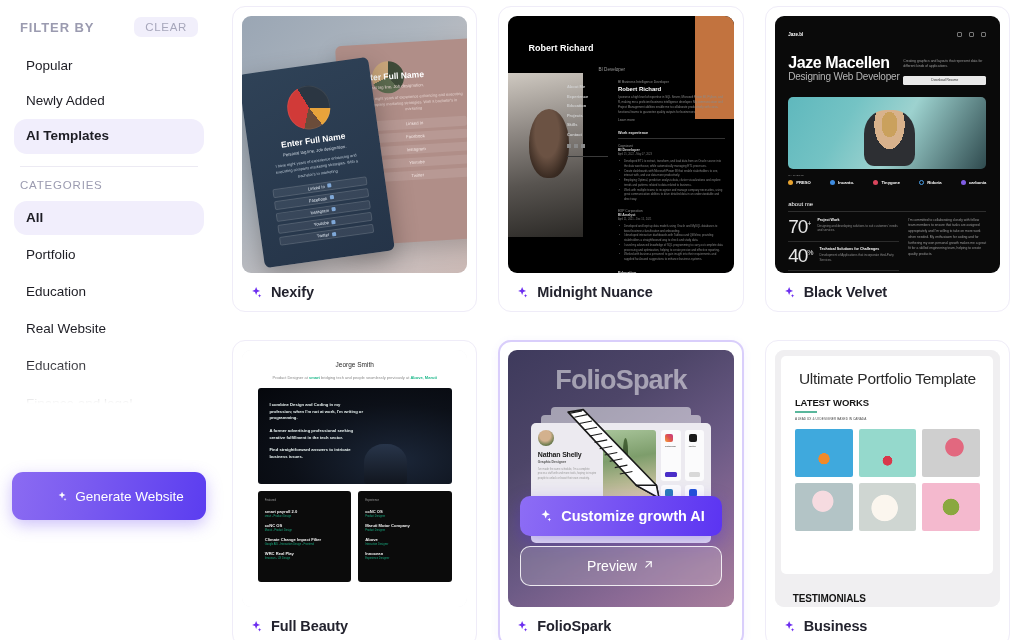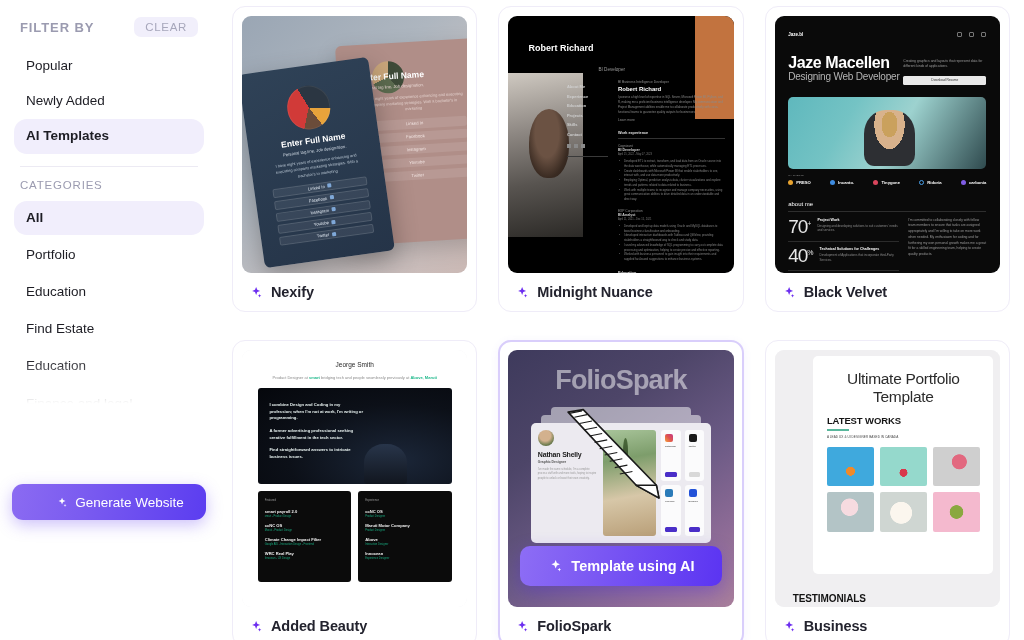"Find Estate" button.nav-item { text: Find Estate -> Real Website }
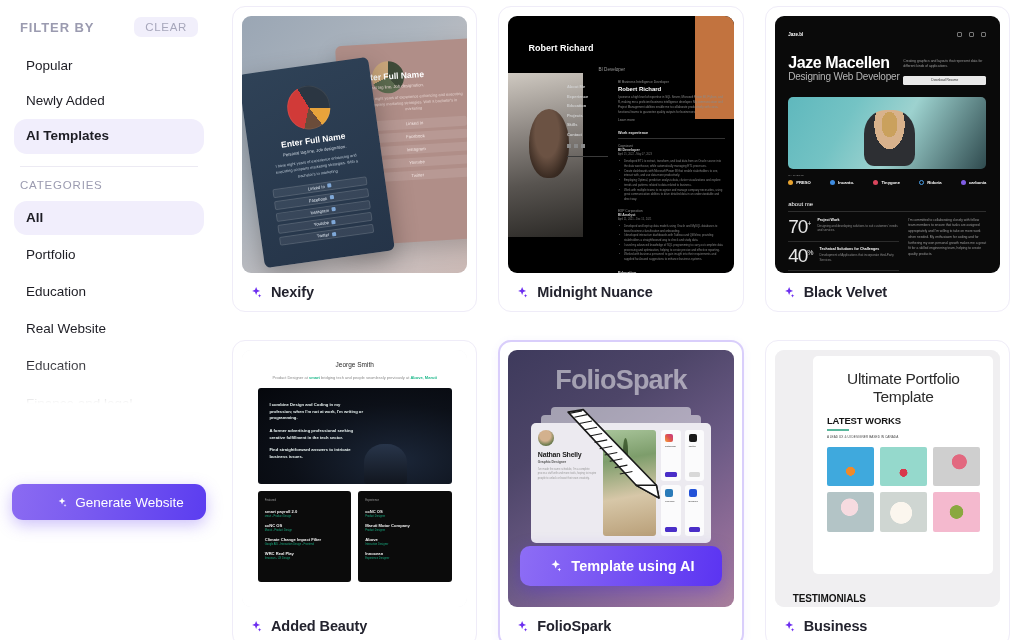"Ultimate Portfolio Template" .cs-sheet { margin-left: 32px -> none }
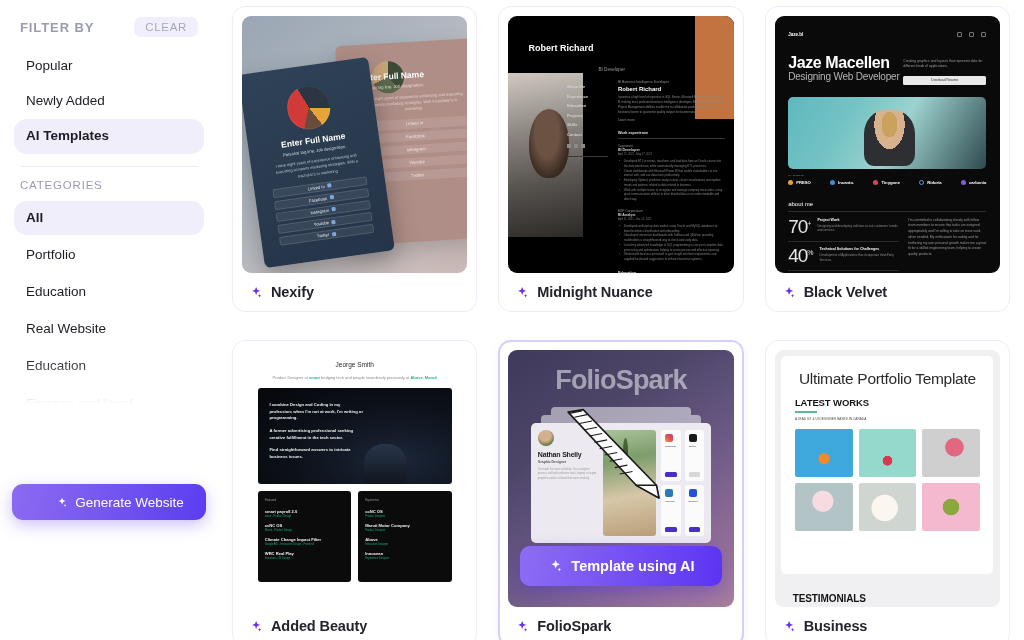"Generate Website" .generate-btn { height: 36px -> 48px }
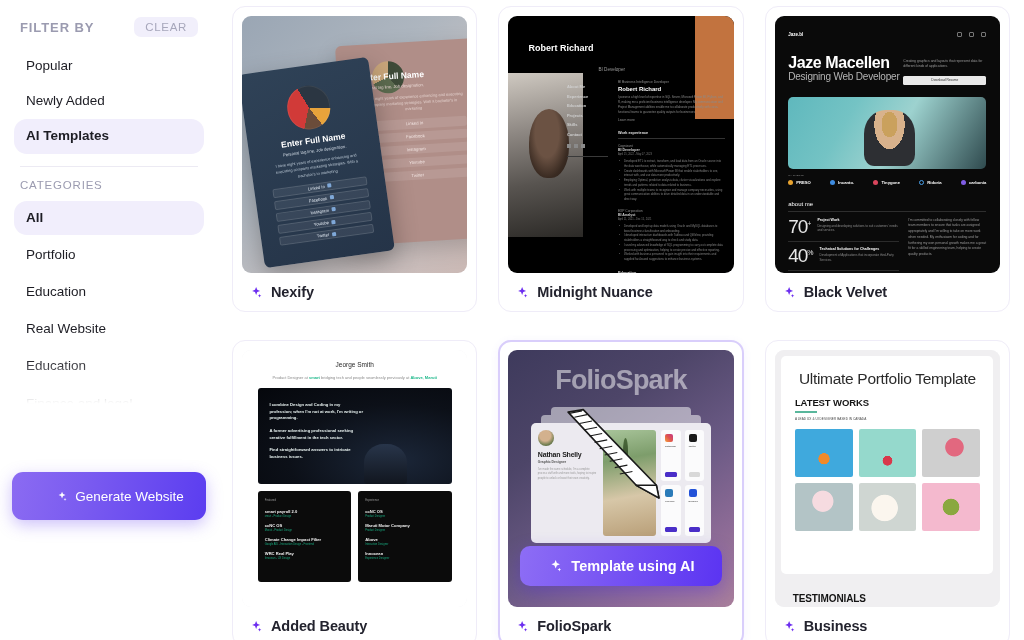"Template using AI" span { text: Template using -> Customize growth }
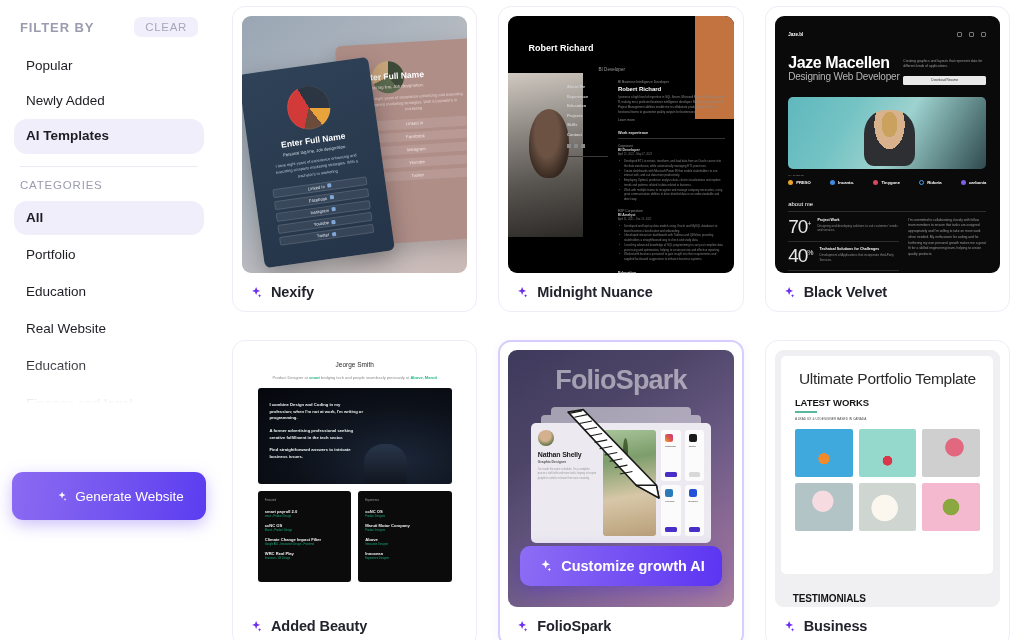"Preview" button.fs-pv { html: none -> <button> <span>Preview</span> <span> <svg> <path></path> <path></path> </svg> </span> </button> }
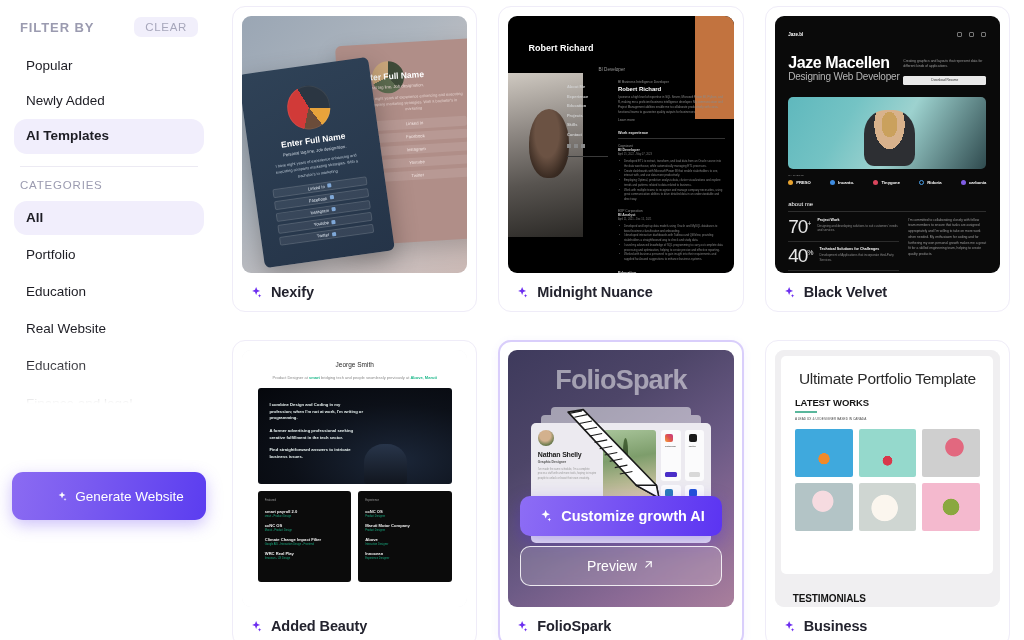"Added Beauty" span.card-name { text: Added -> Full }
